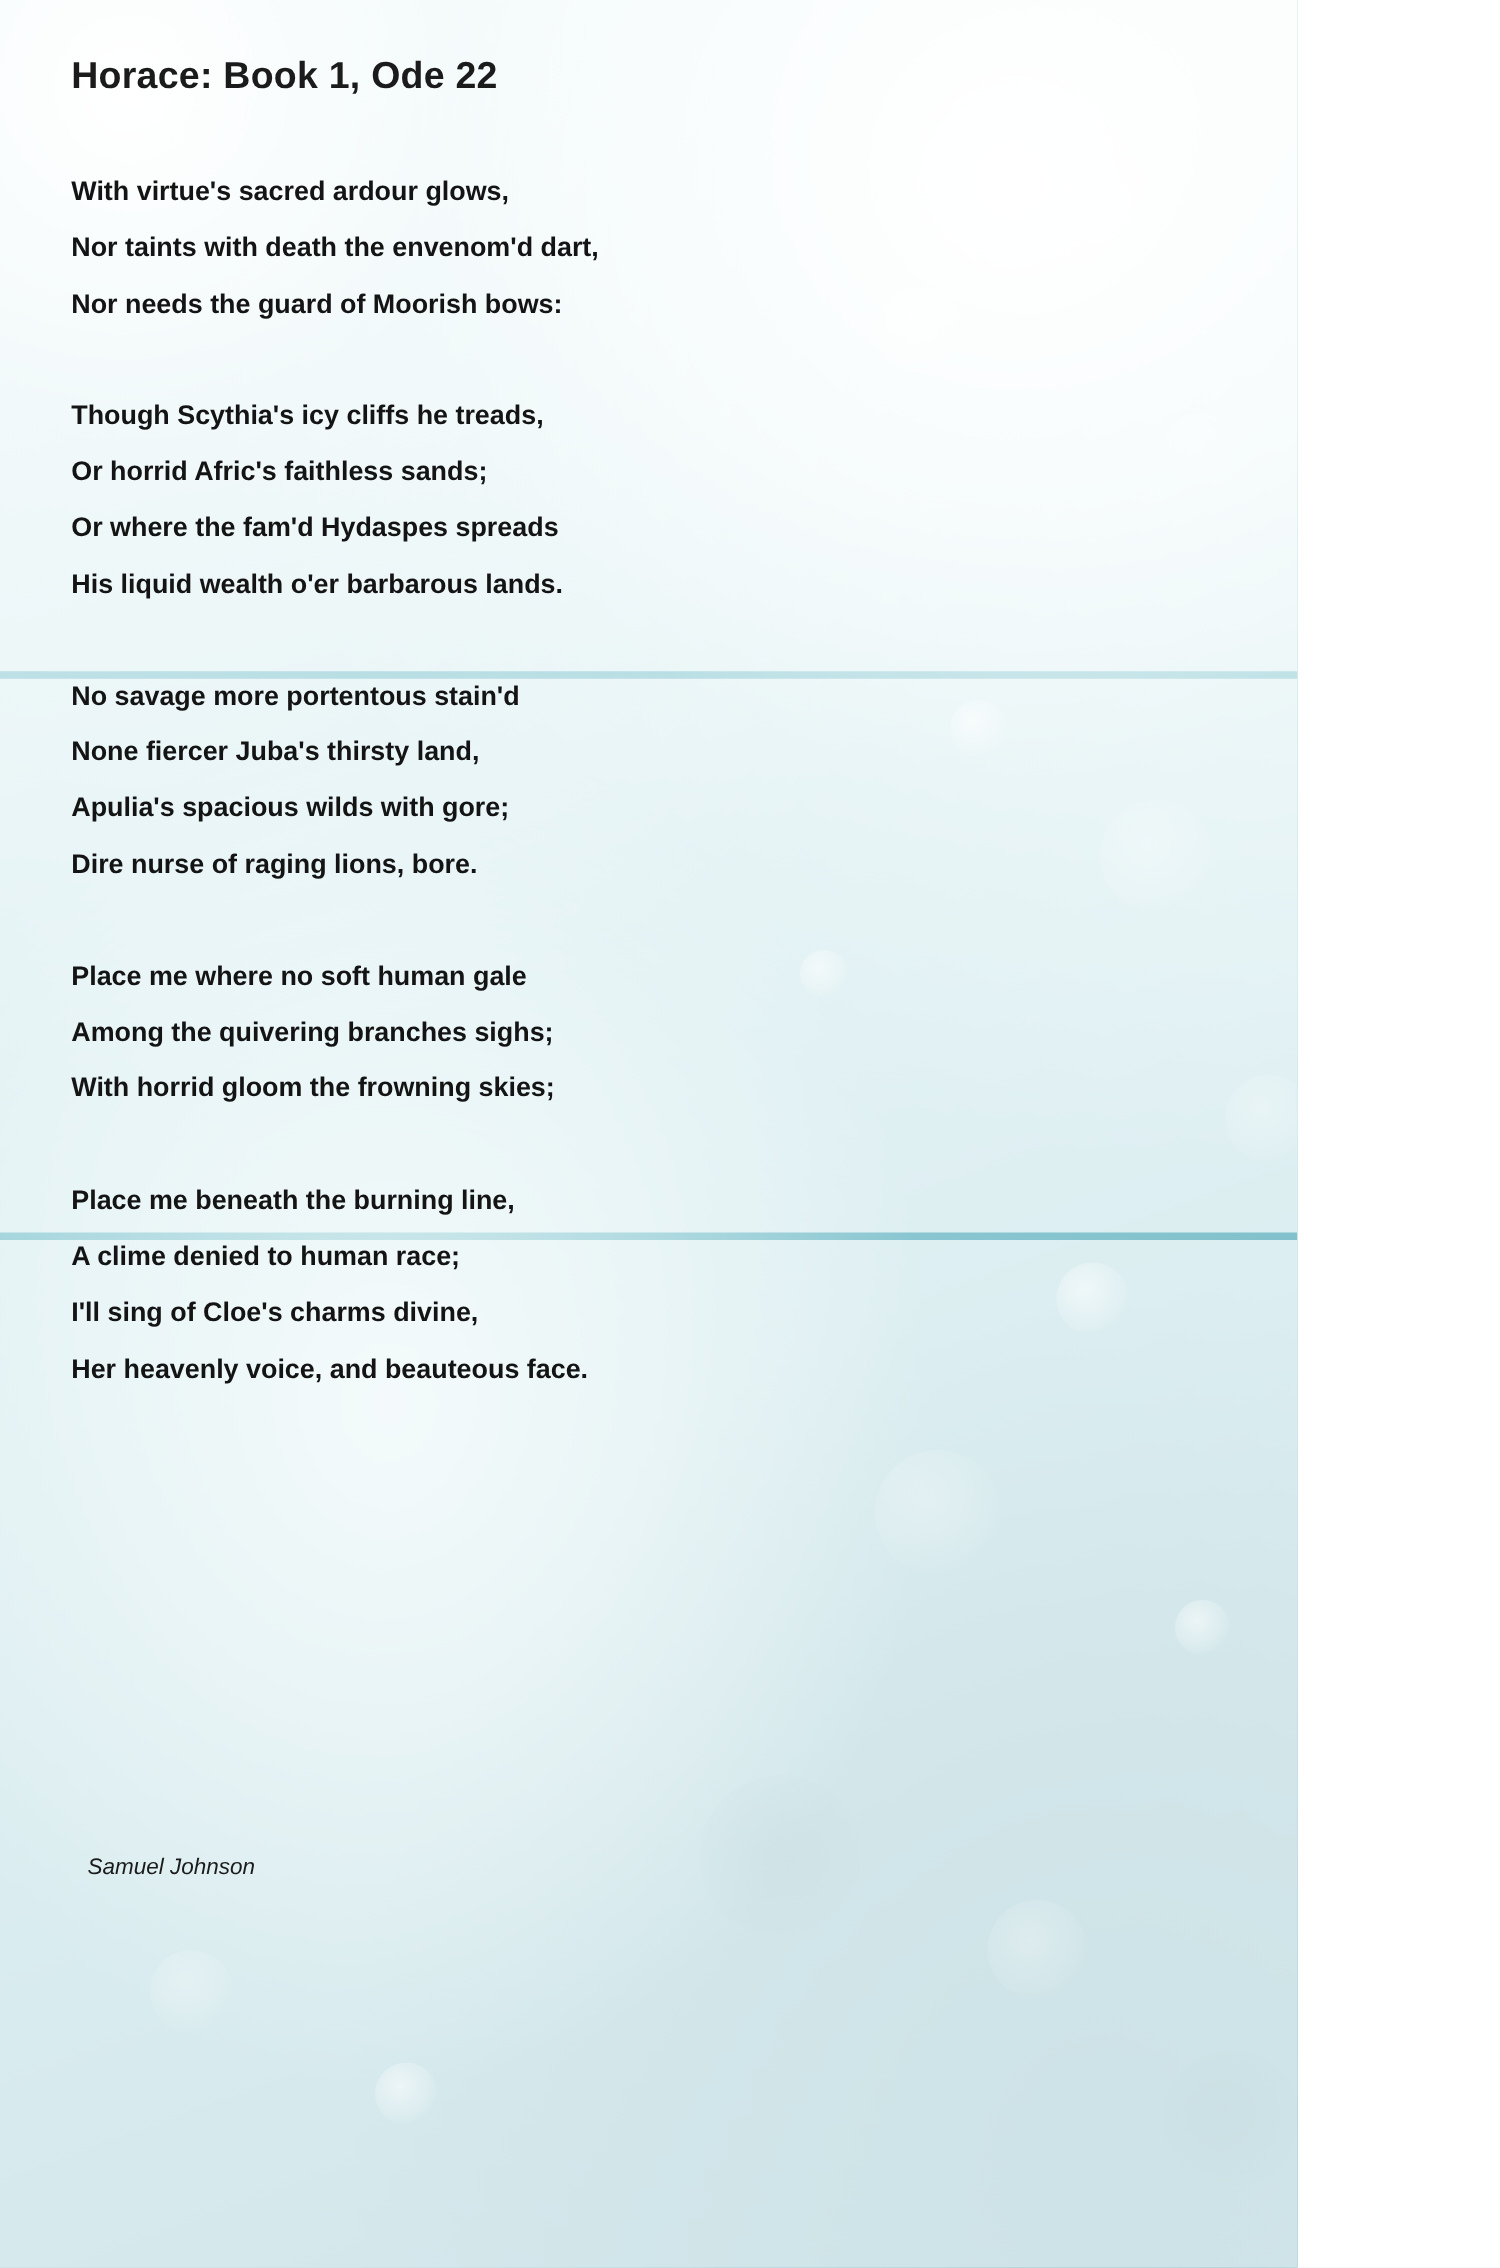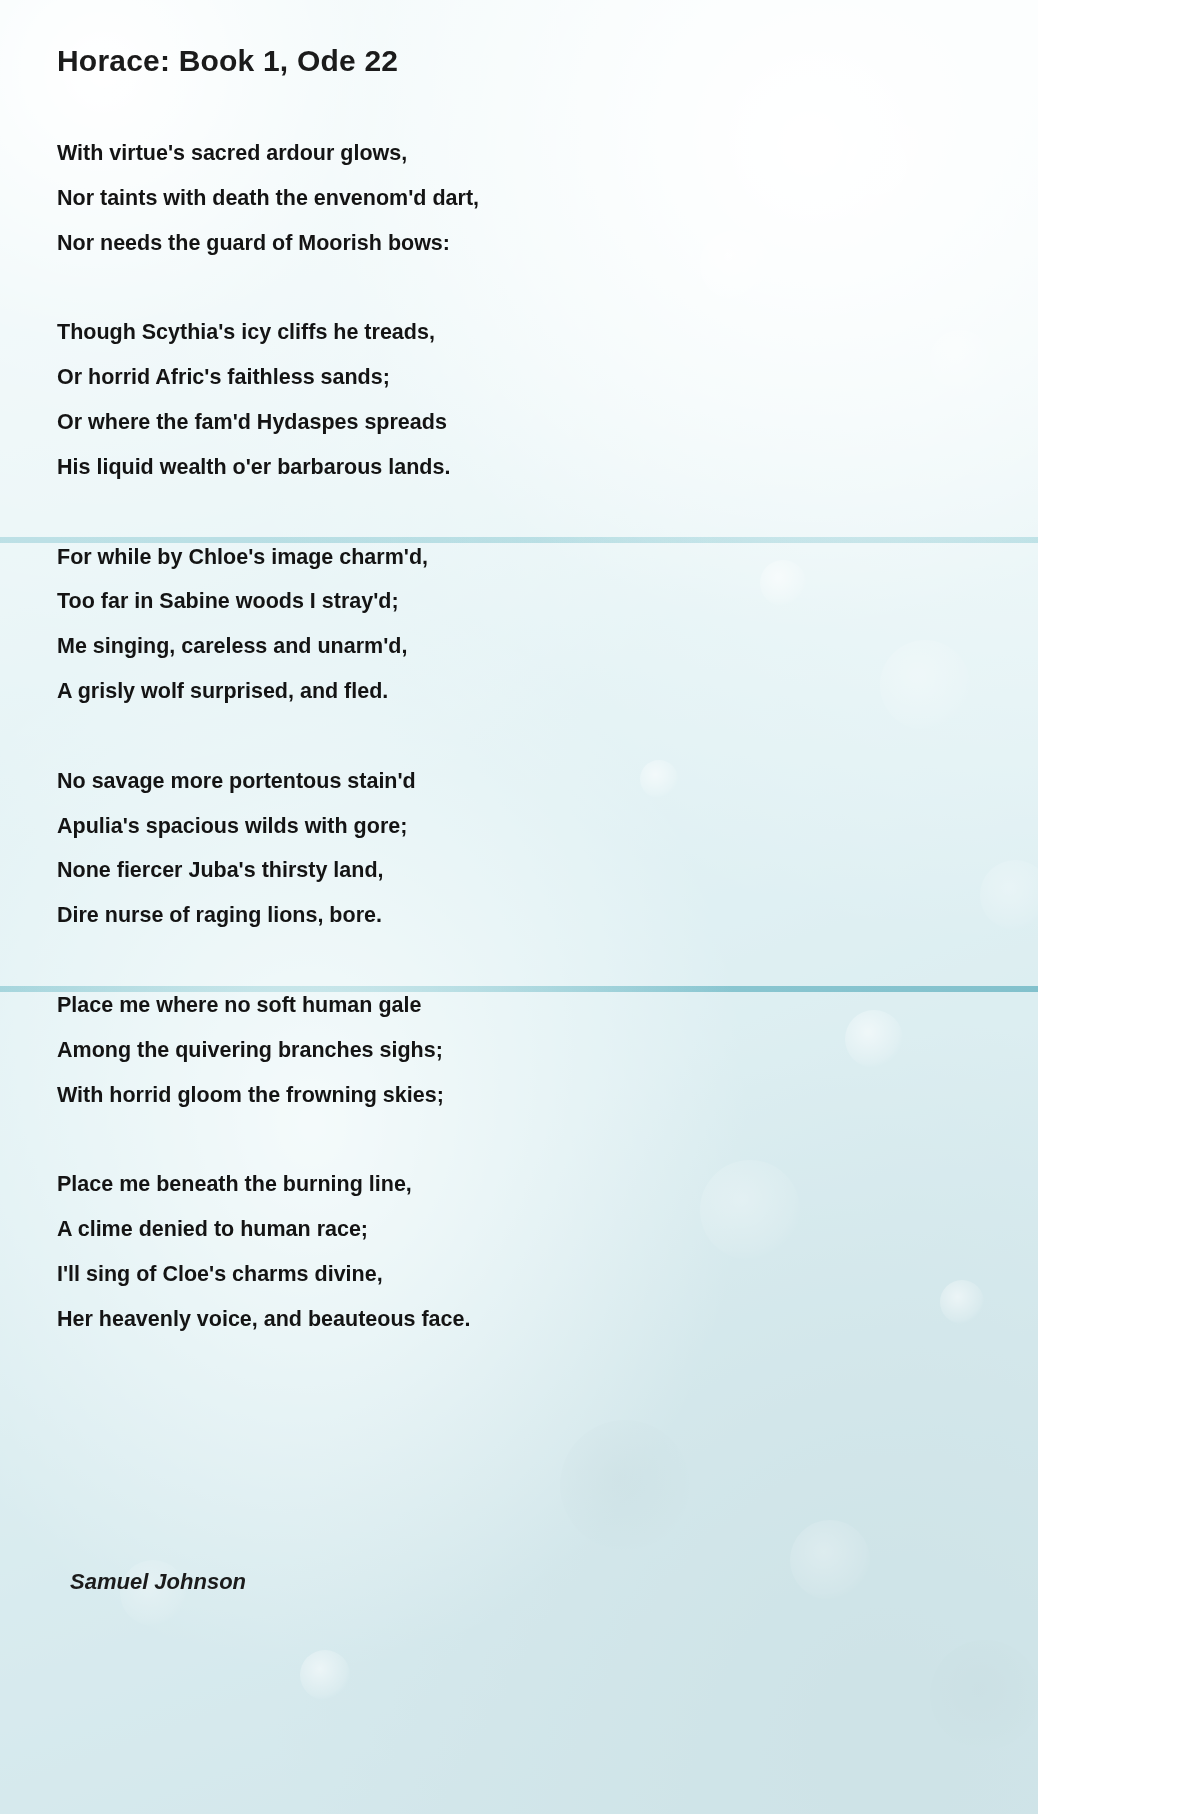"For while by Chloe's image" div.stanza { html: <div> <div>For while by Chloe's image charm'd,</div> <div>Too far in Sabine woods I stray'd;</div> <div>Me singing, careless and unarm'd,</div> <div>A grisly wolf surprised, and fled.</div> </div> -> none }
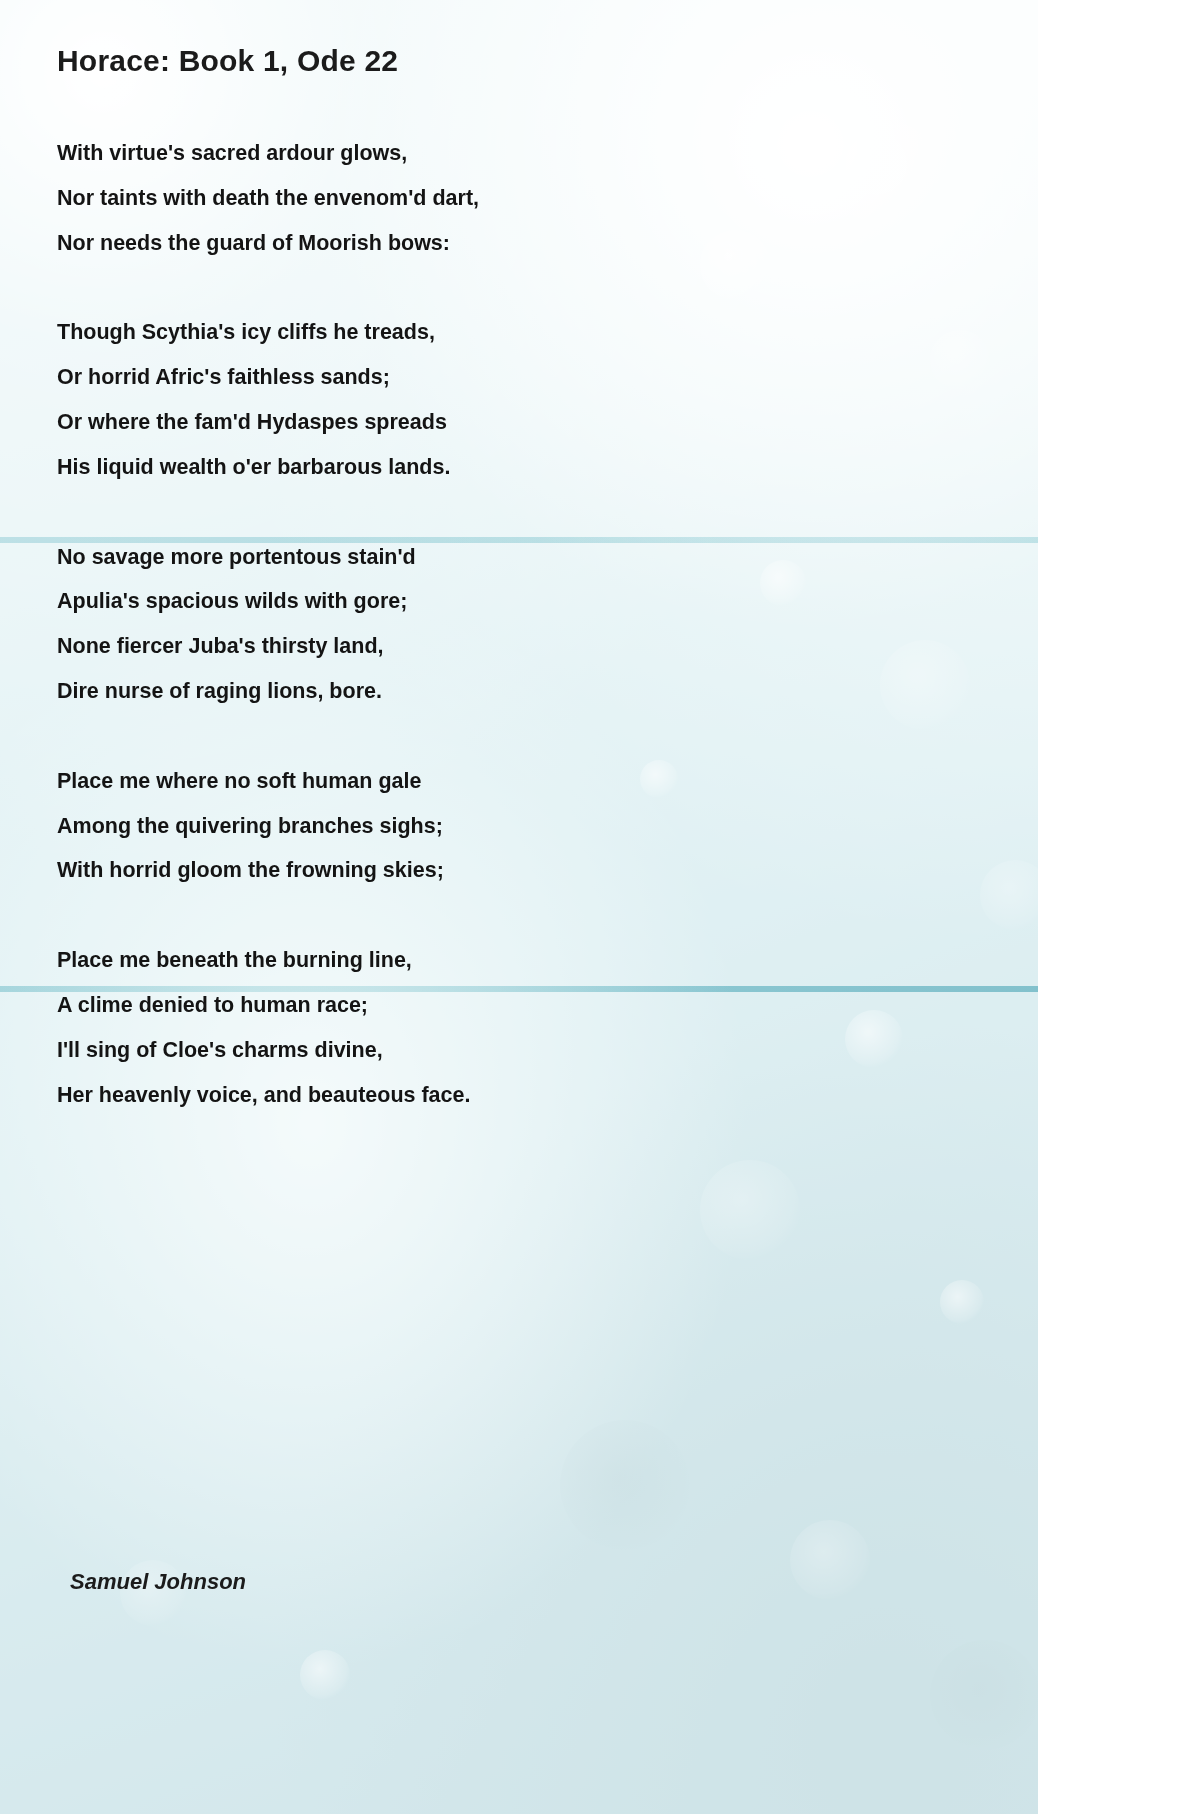"Apulia's spacious wilds with gore;" div.line { order: before "None fiercer Juba's thirsty land," -> after "None fiercer Juba's thirsty land," }
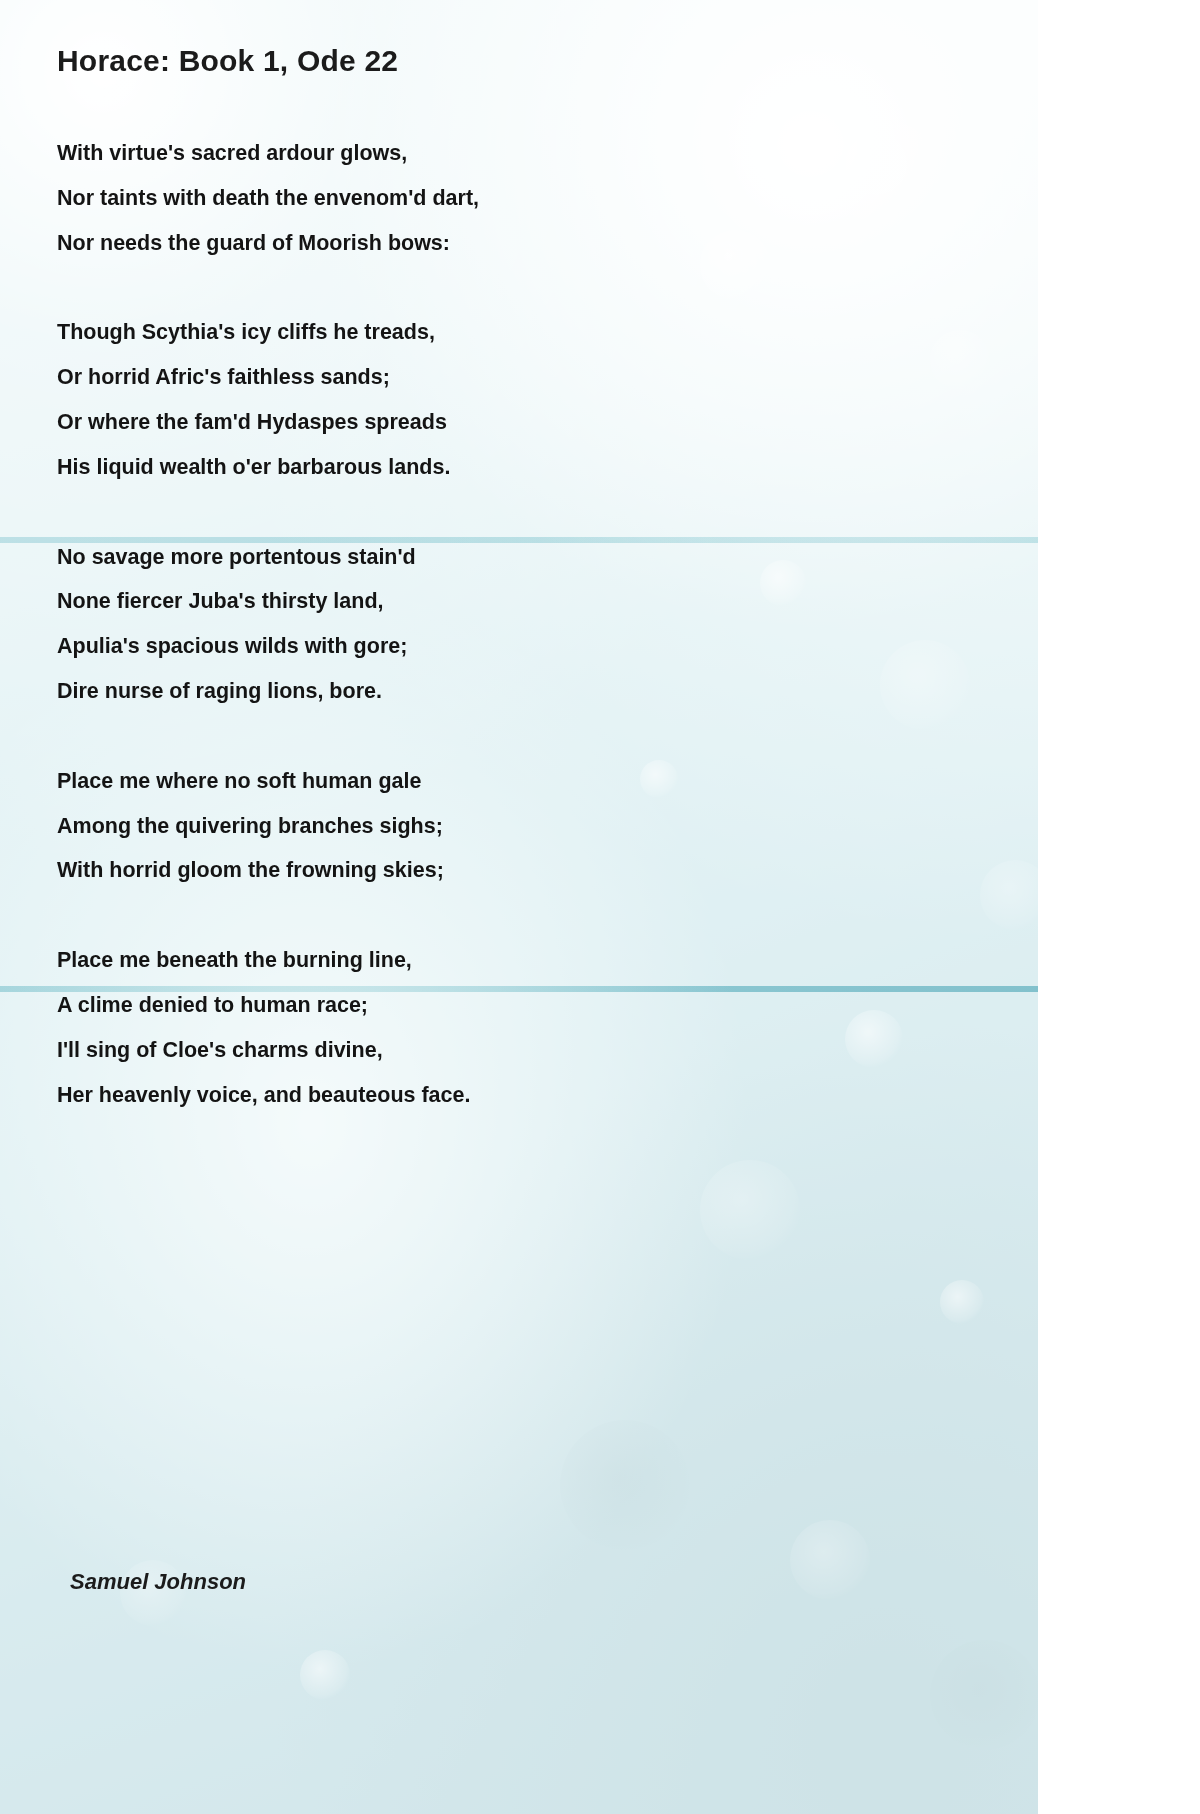"Samuel Johnson" .author { font-size: 22px -> 18px; font-weight: bold -> normal; top: 1569px -> 1483px }
